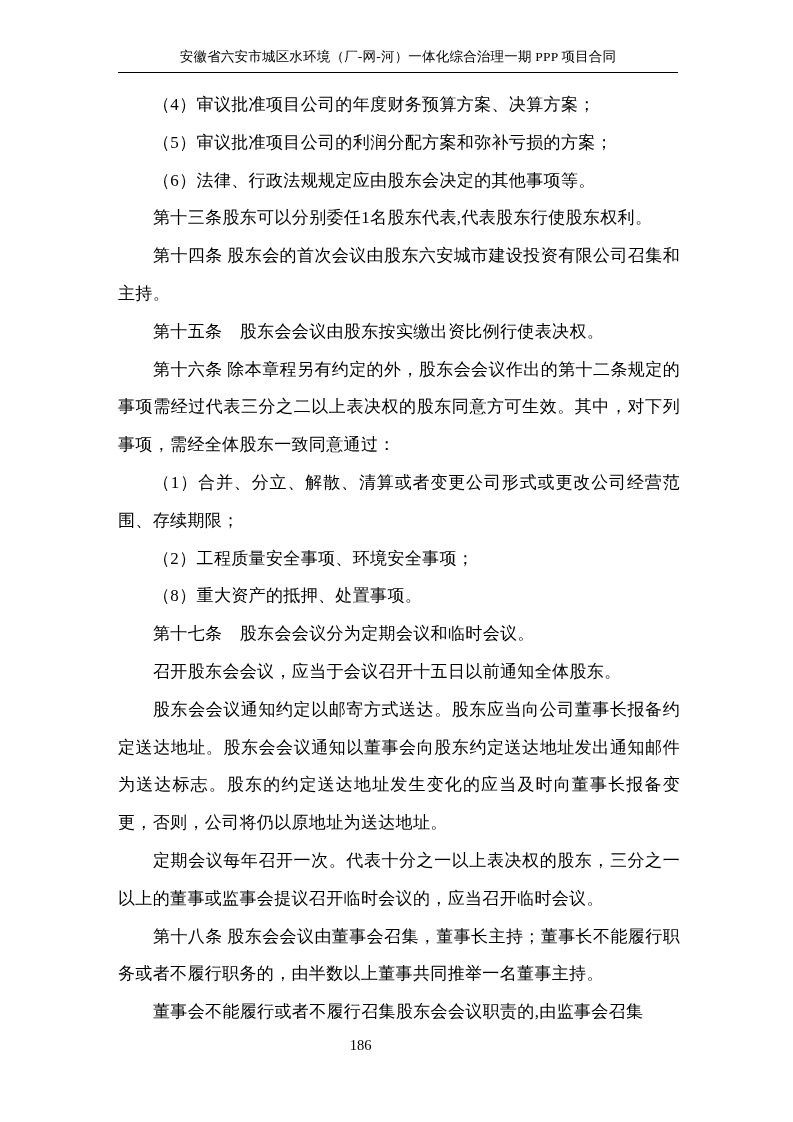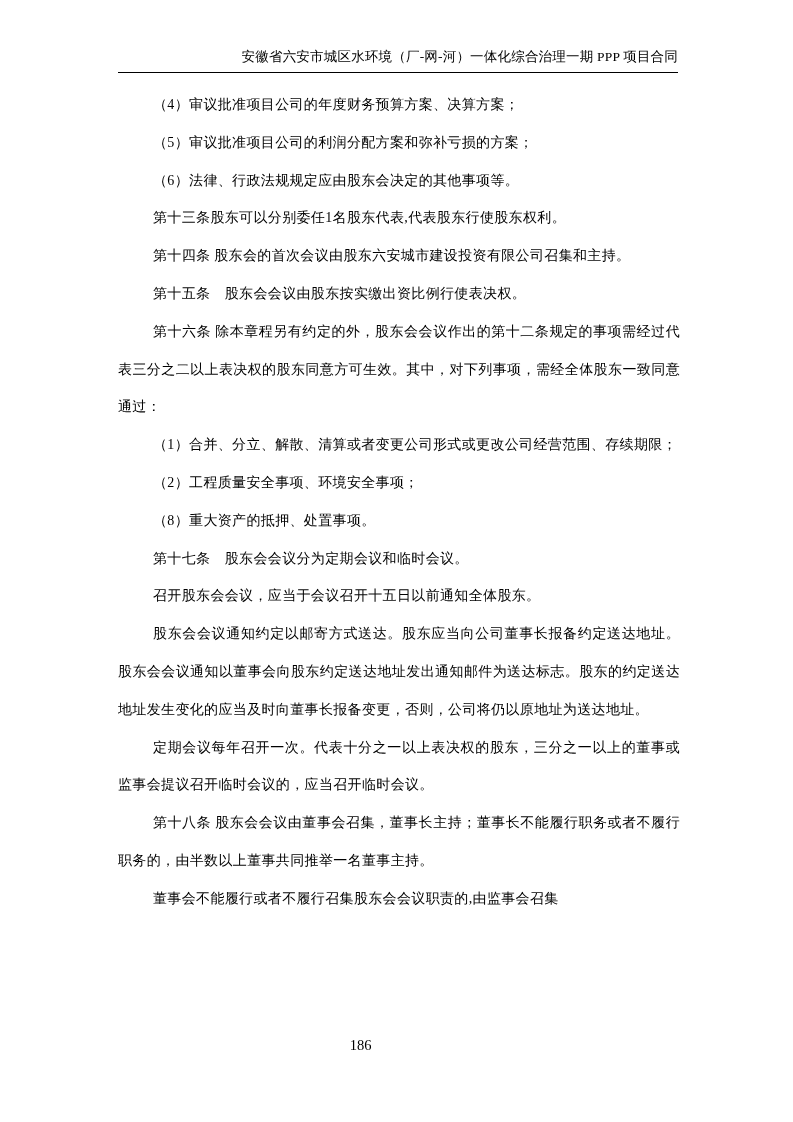"安徽省六安市城区水环境（厂-网-河）一体化综合治理一期 PPP 项目合同" .header { text-align: right -> center }
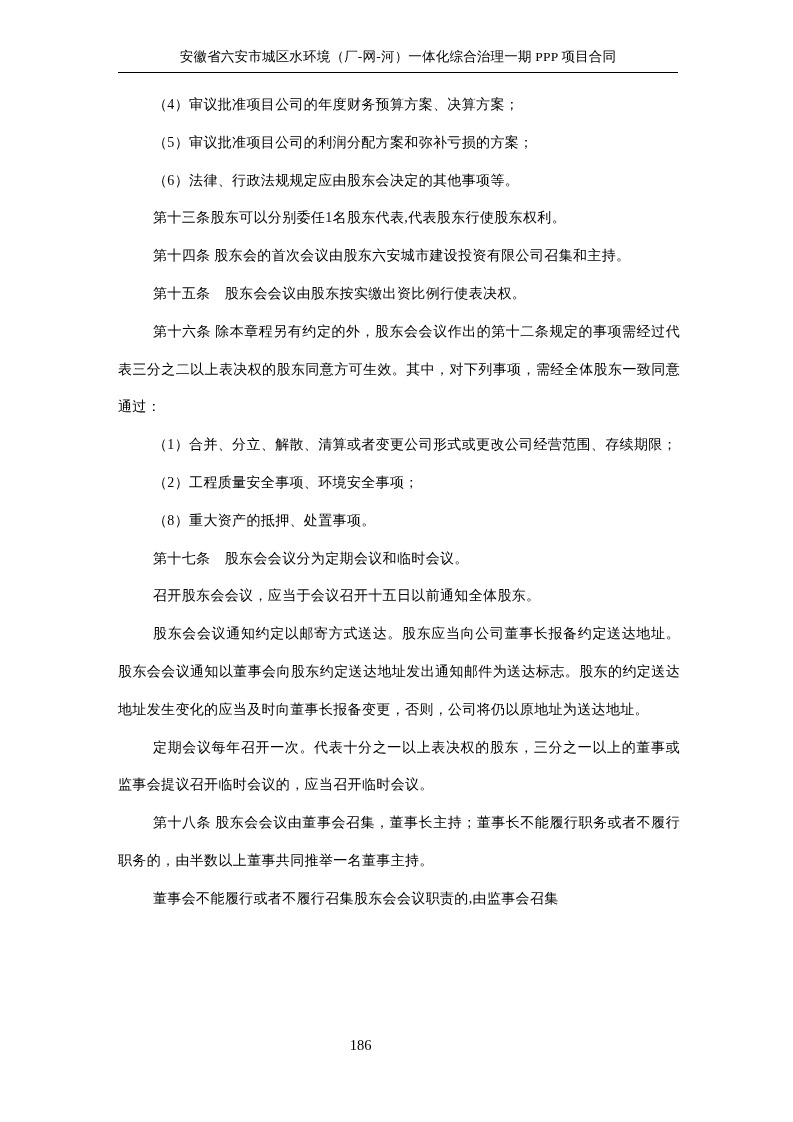"（4）审议批准项目公司的年度财务预算方案、决算方案；" p.para { font-size: 14px -> 17px }
